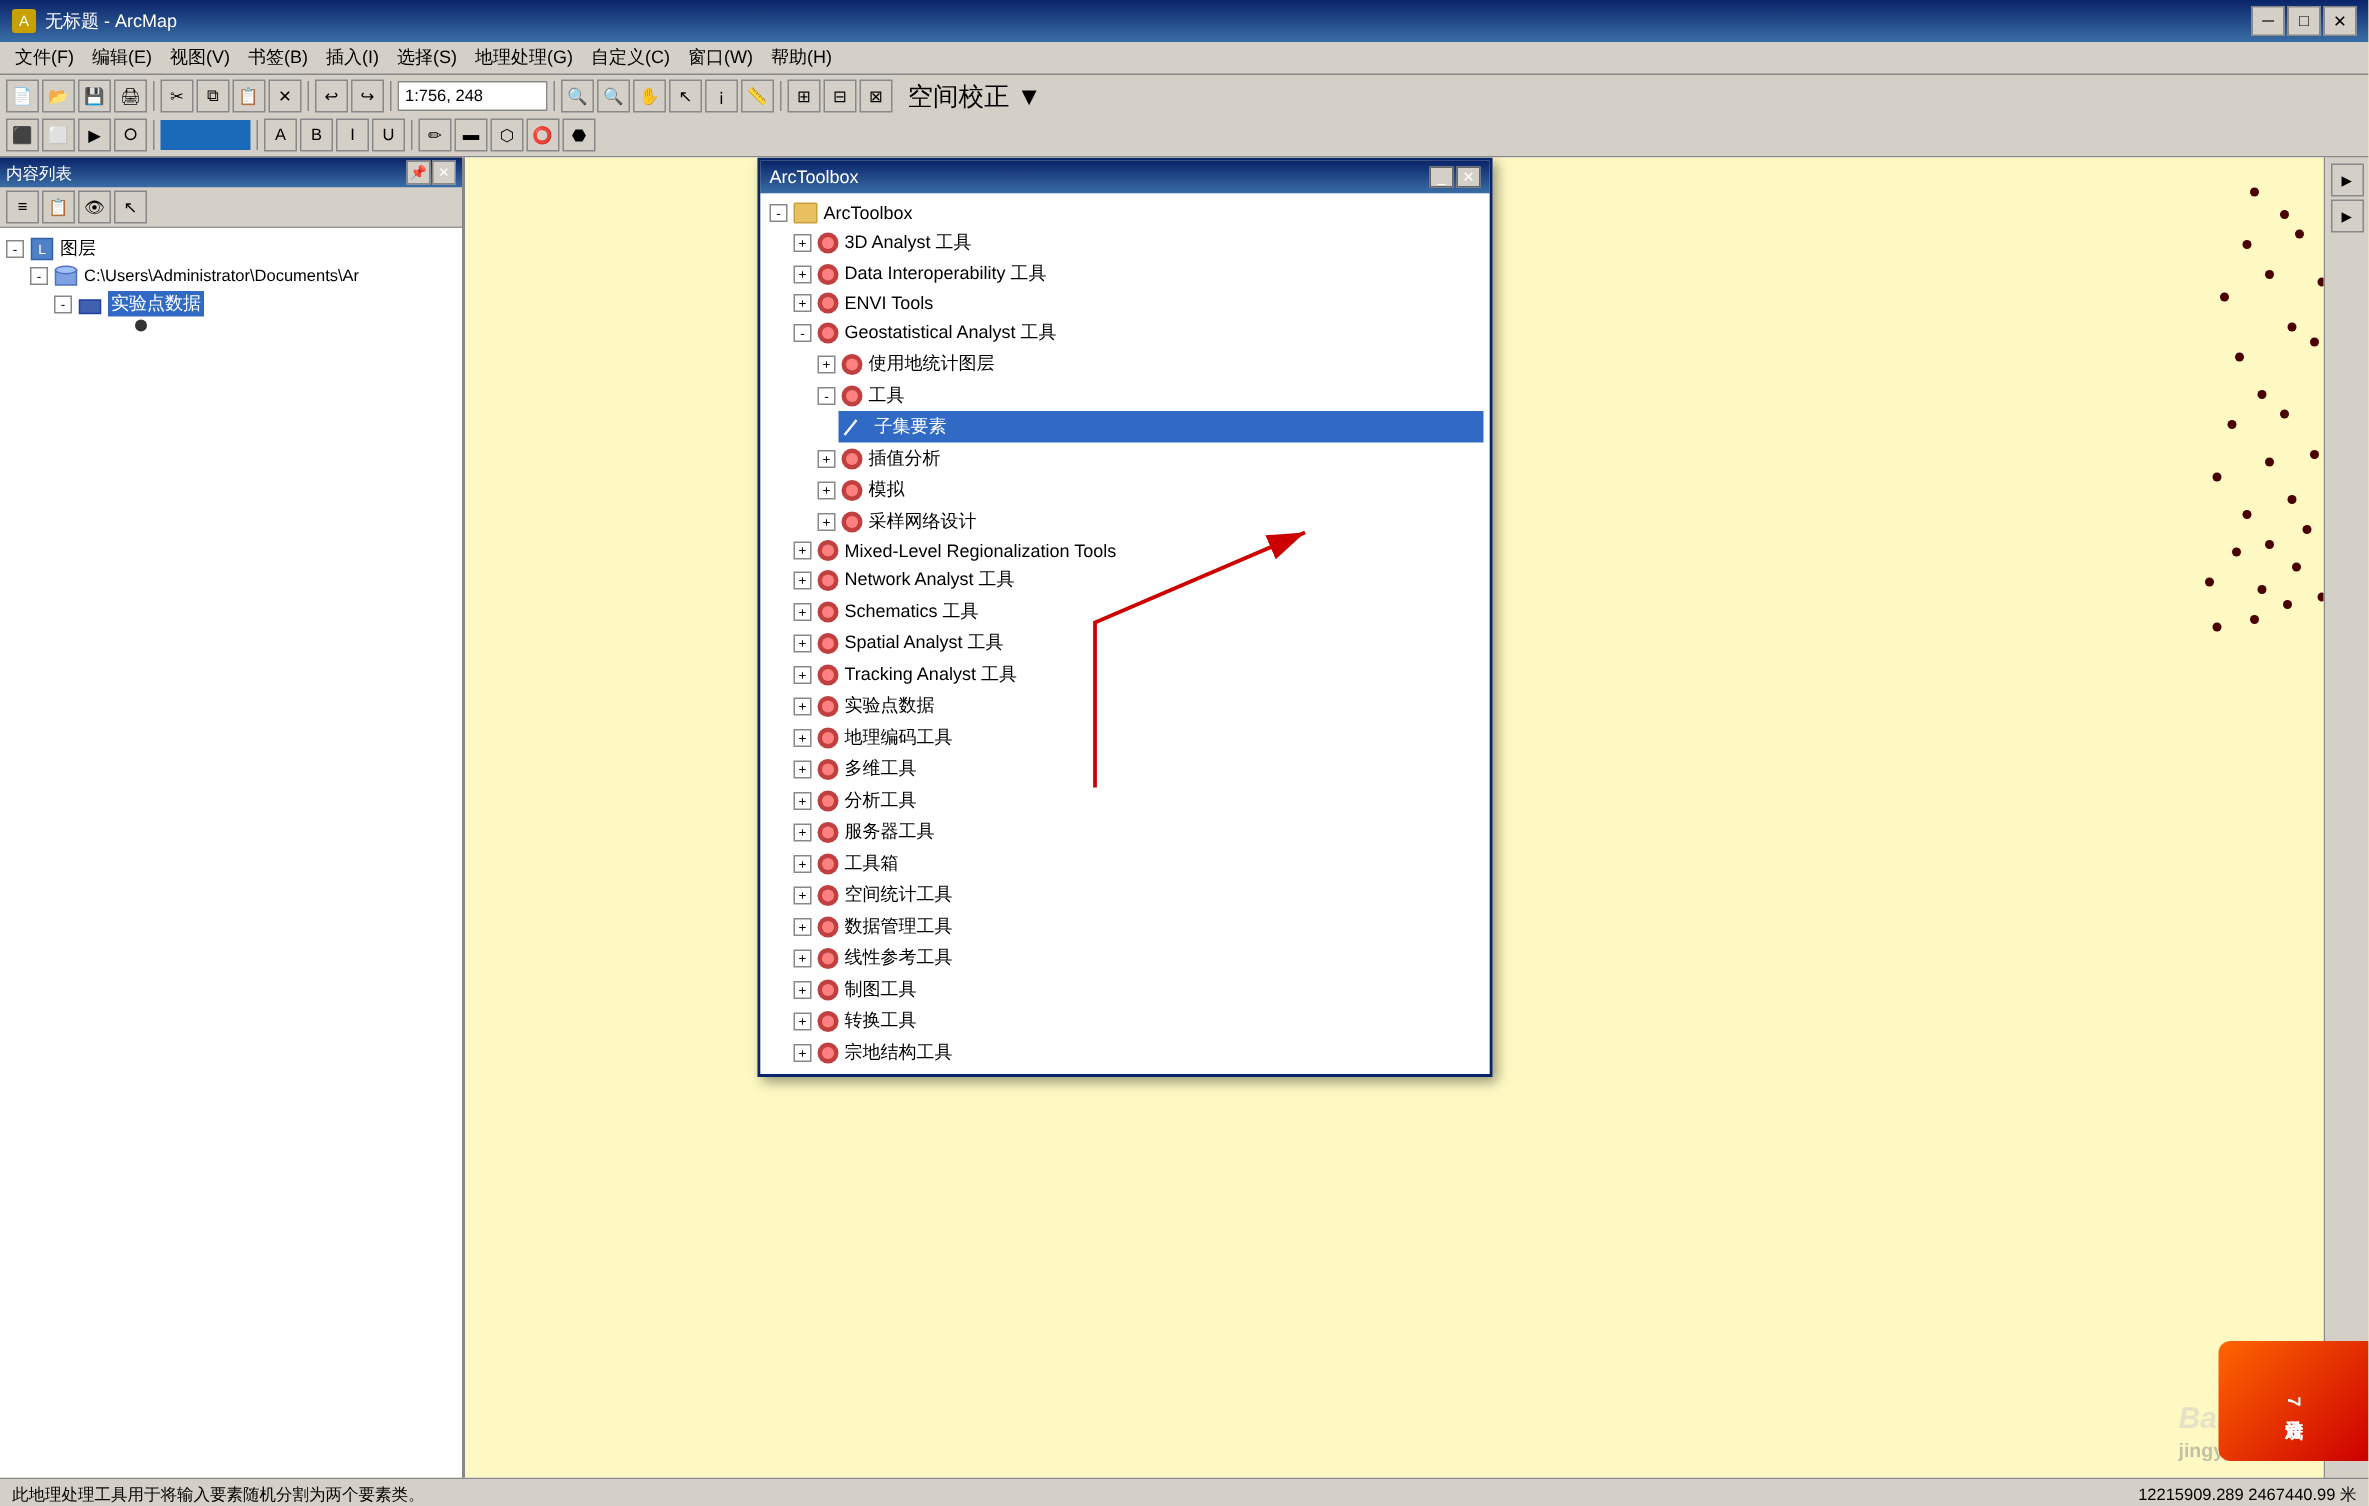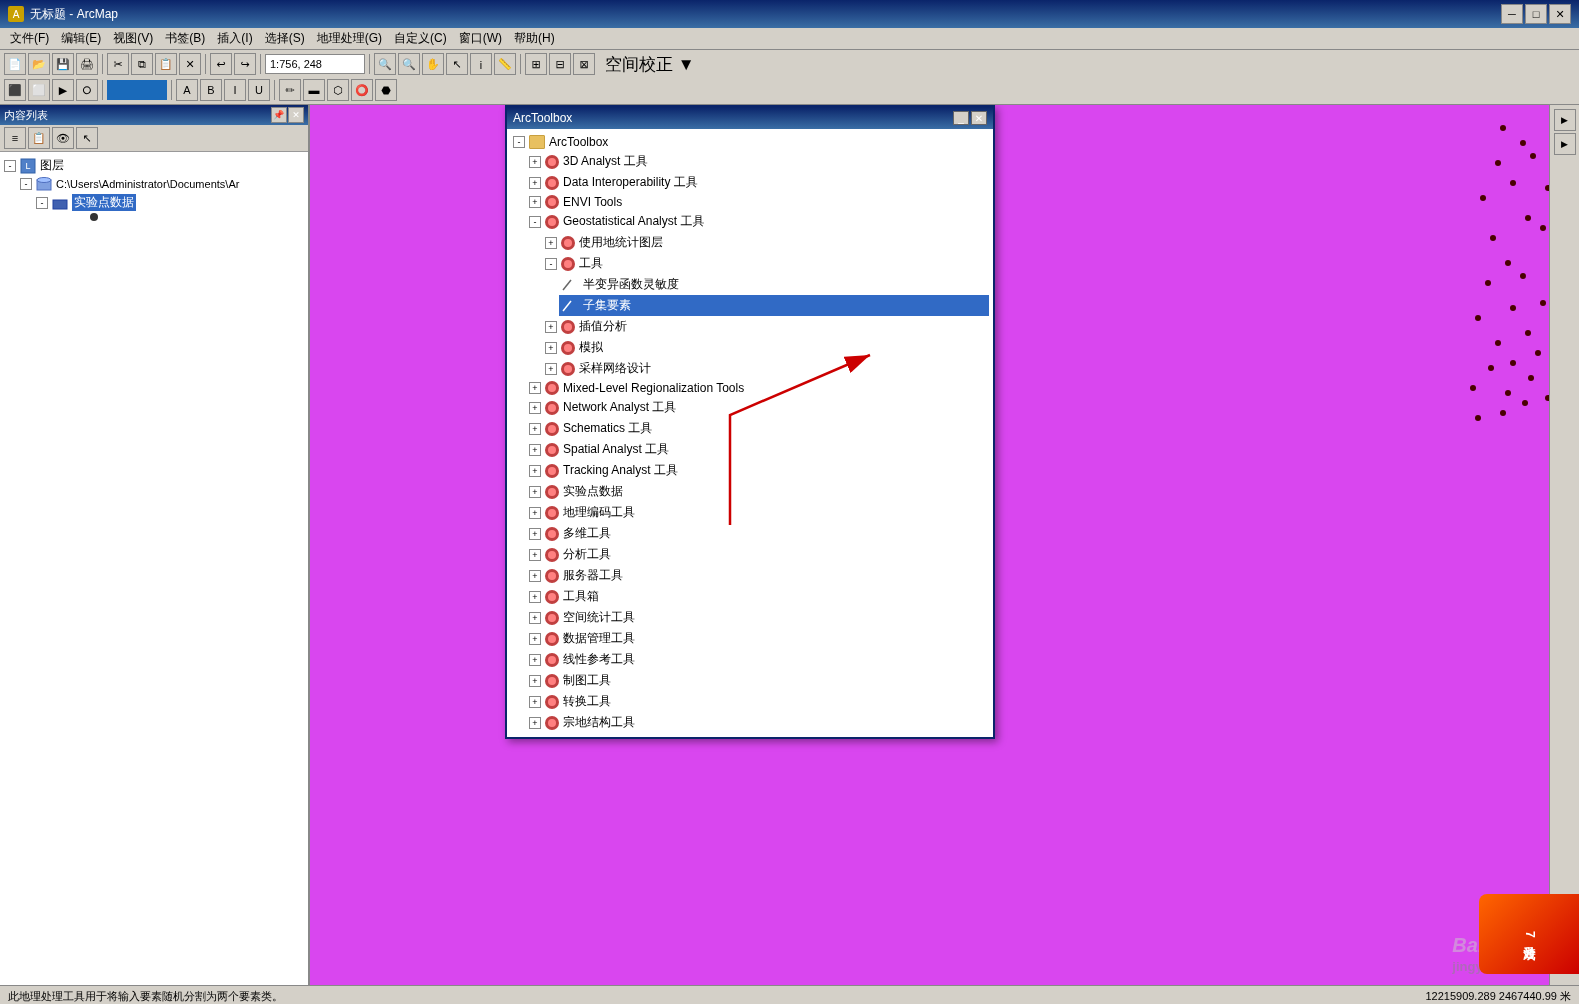"ArcToolbox" .map-bg { background: #d946ef -> #fef9c3 }
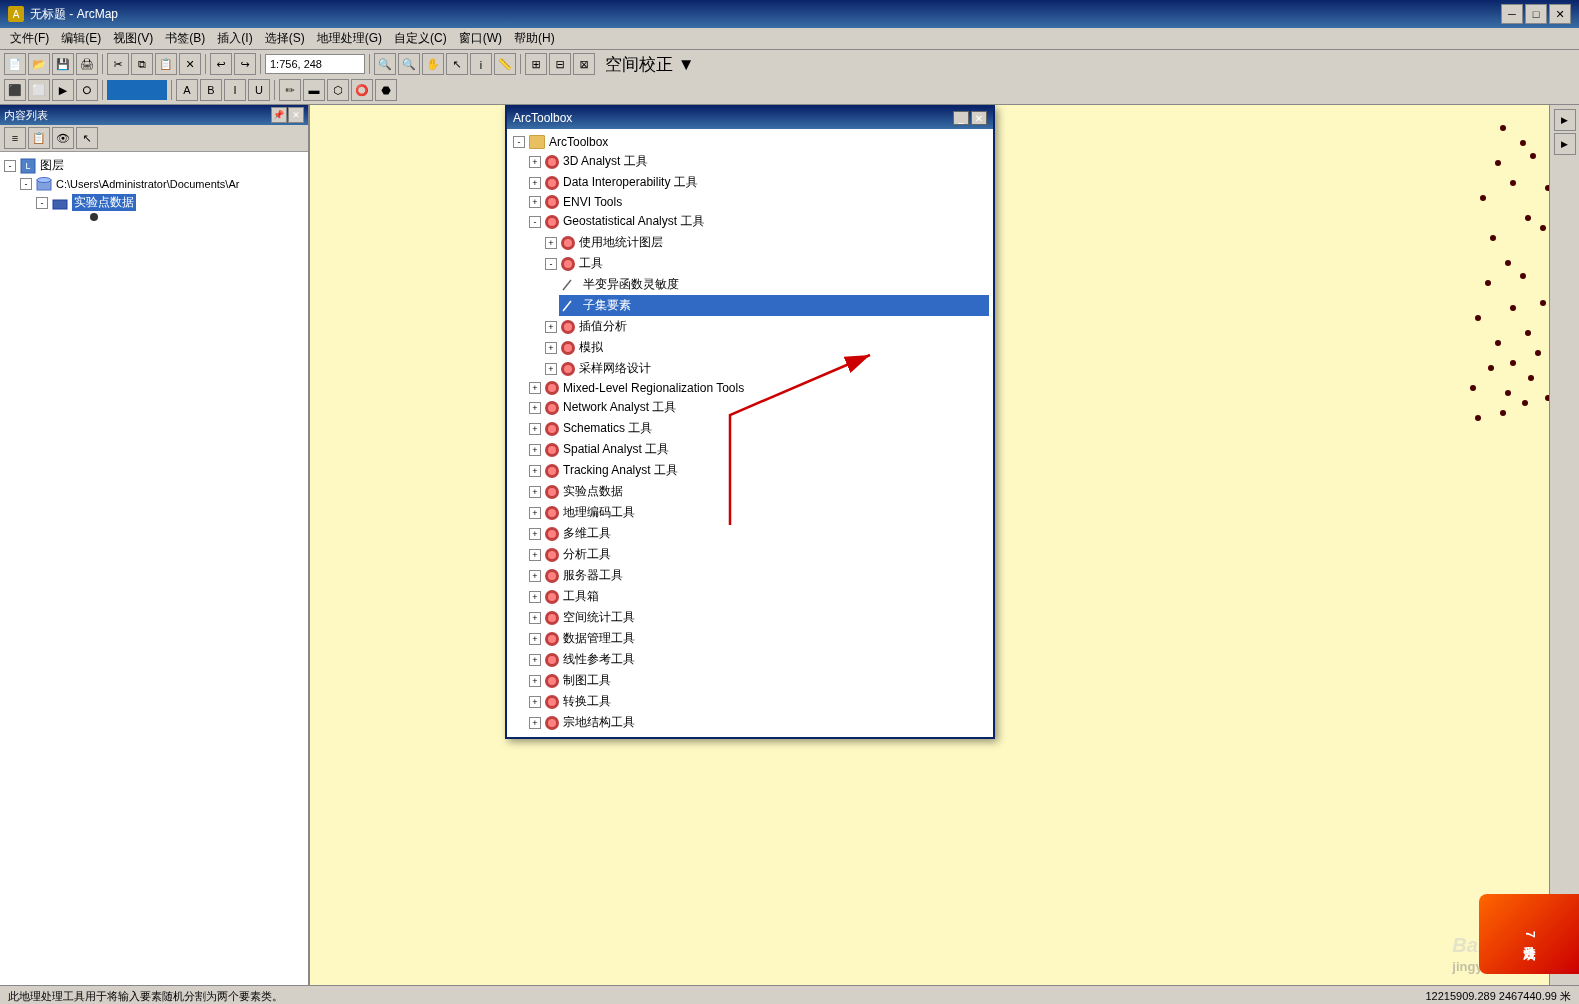"半变异函数灵敏度" div.tb-tree-item { html: <div> <svg> <line></line> </svg> <span>半变异函数灵敏度</span> </div> -> none }
